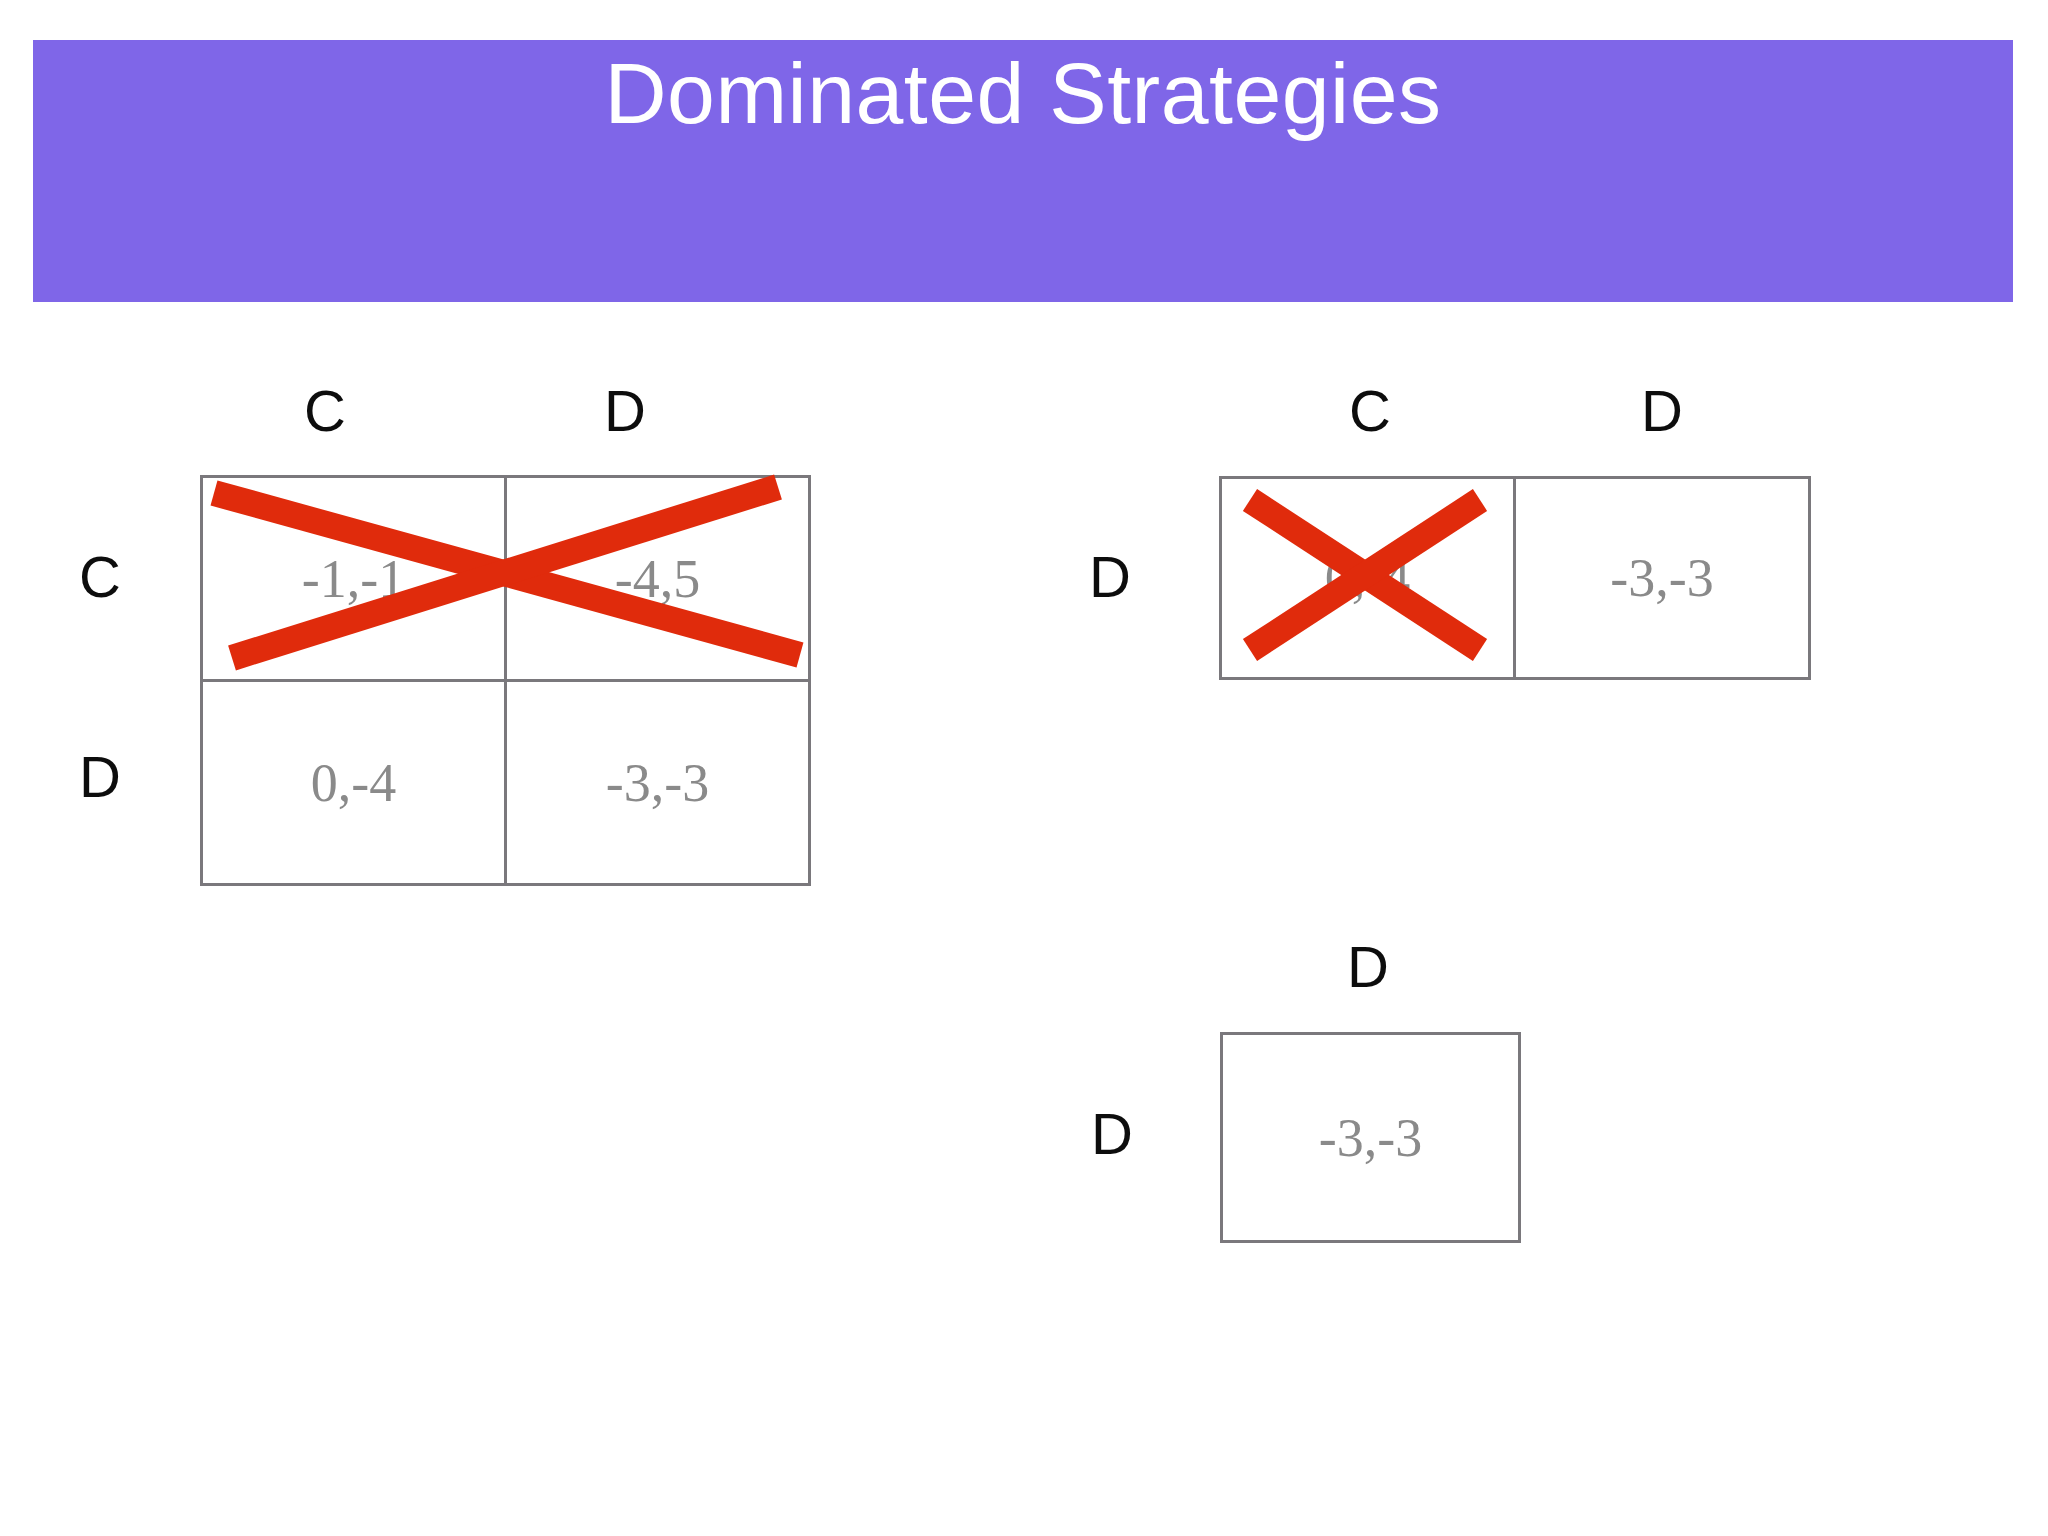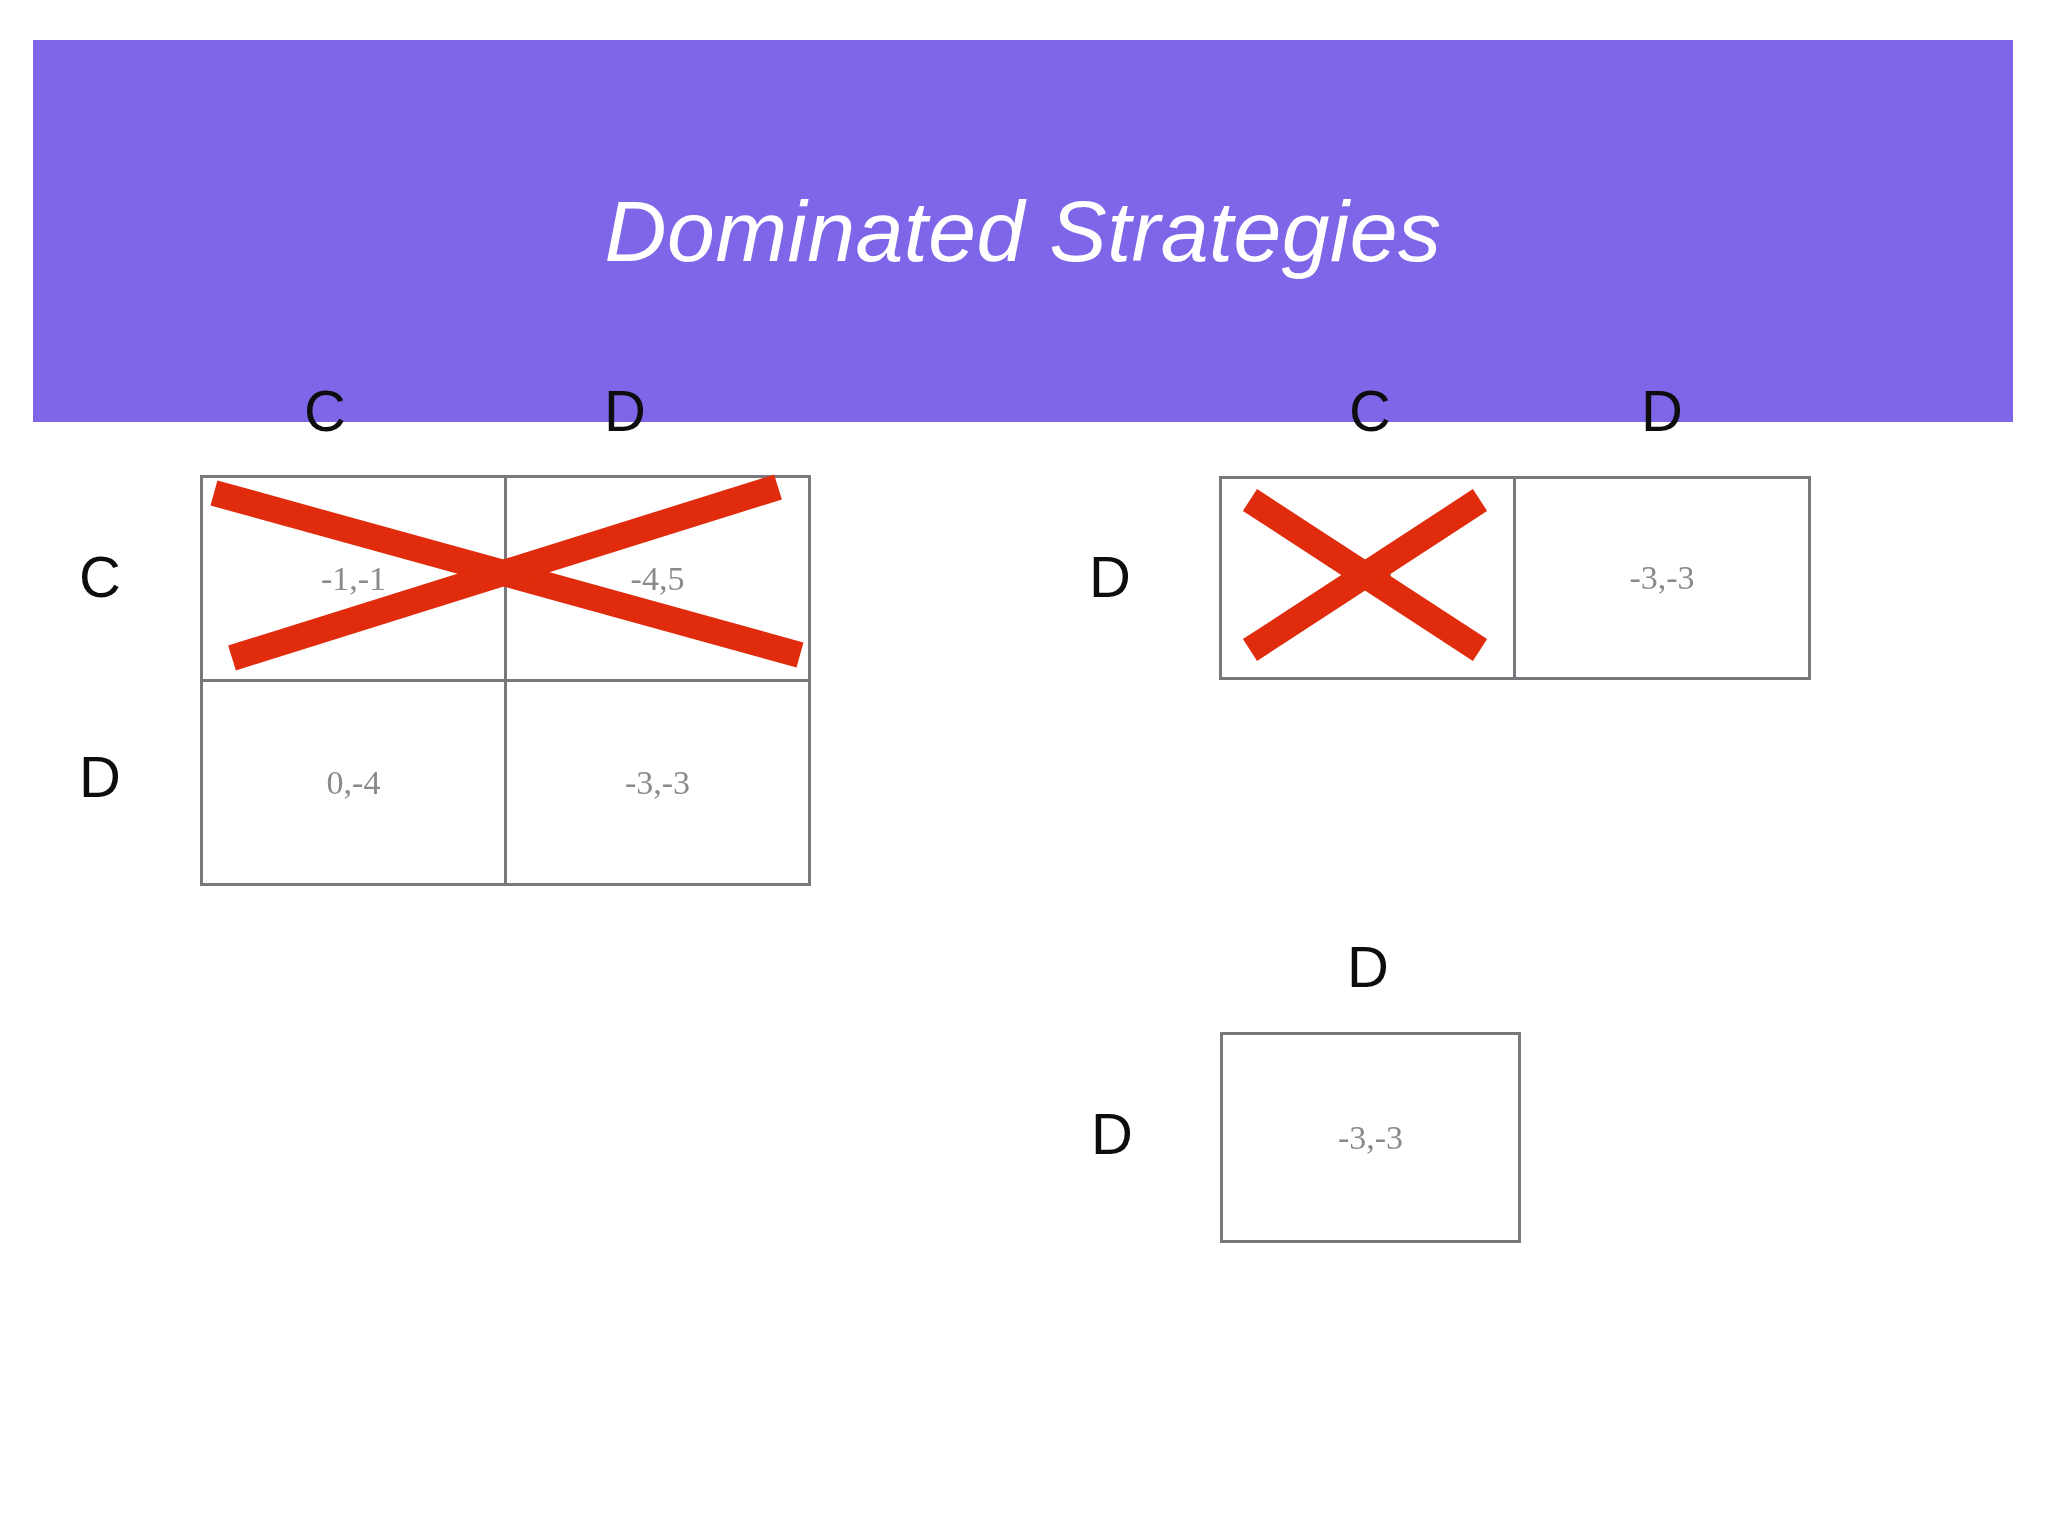"Dominated Strategies" #title-banner { font-style: italic -> none; height: 382px -> 262px; justify-content: center -> space-between }
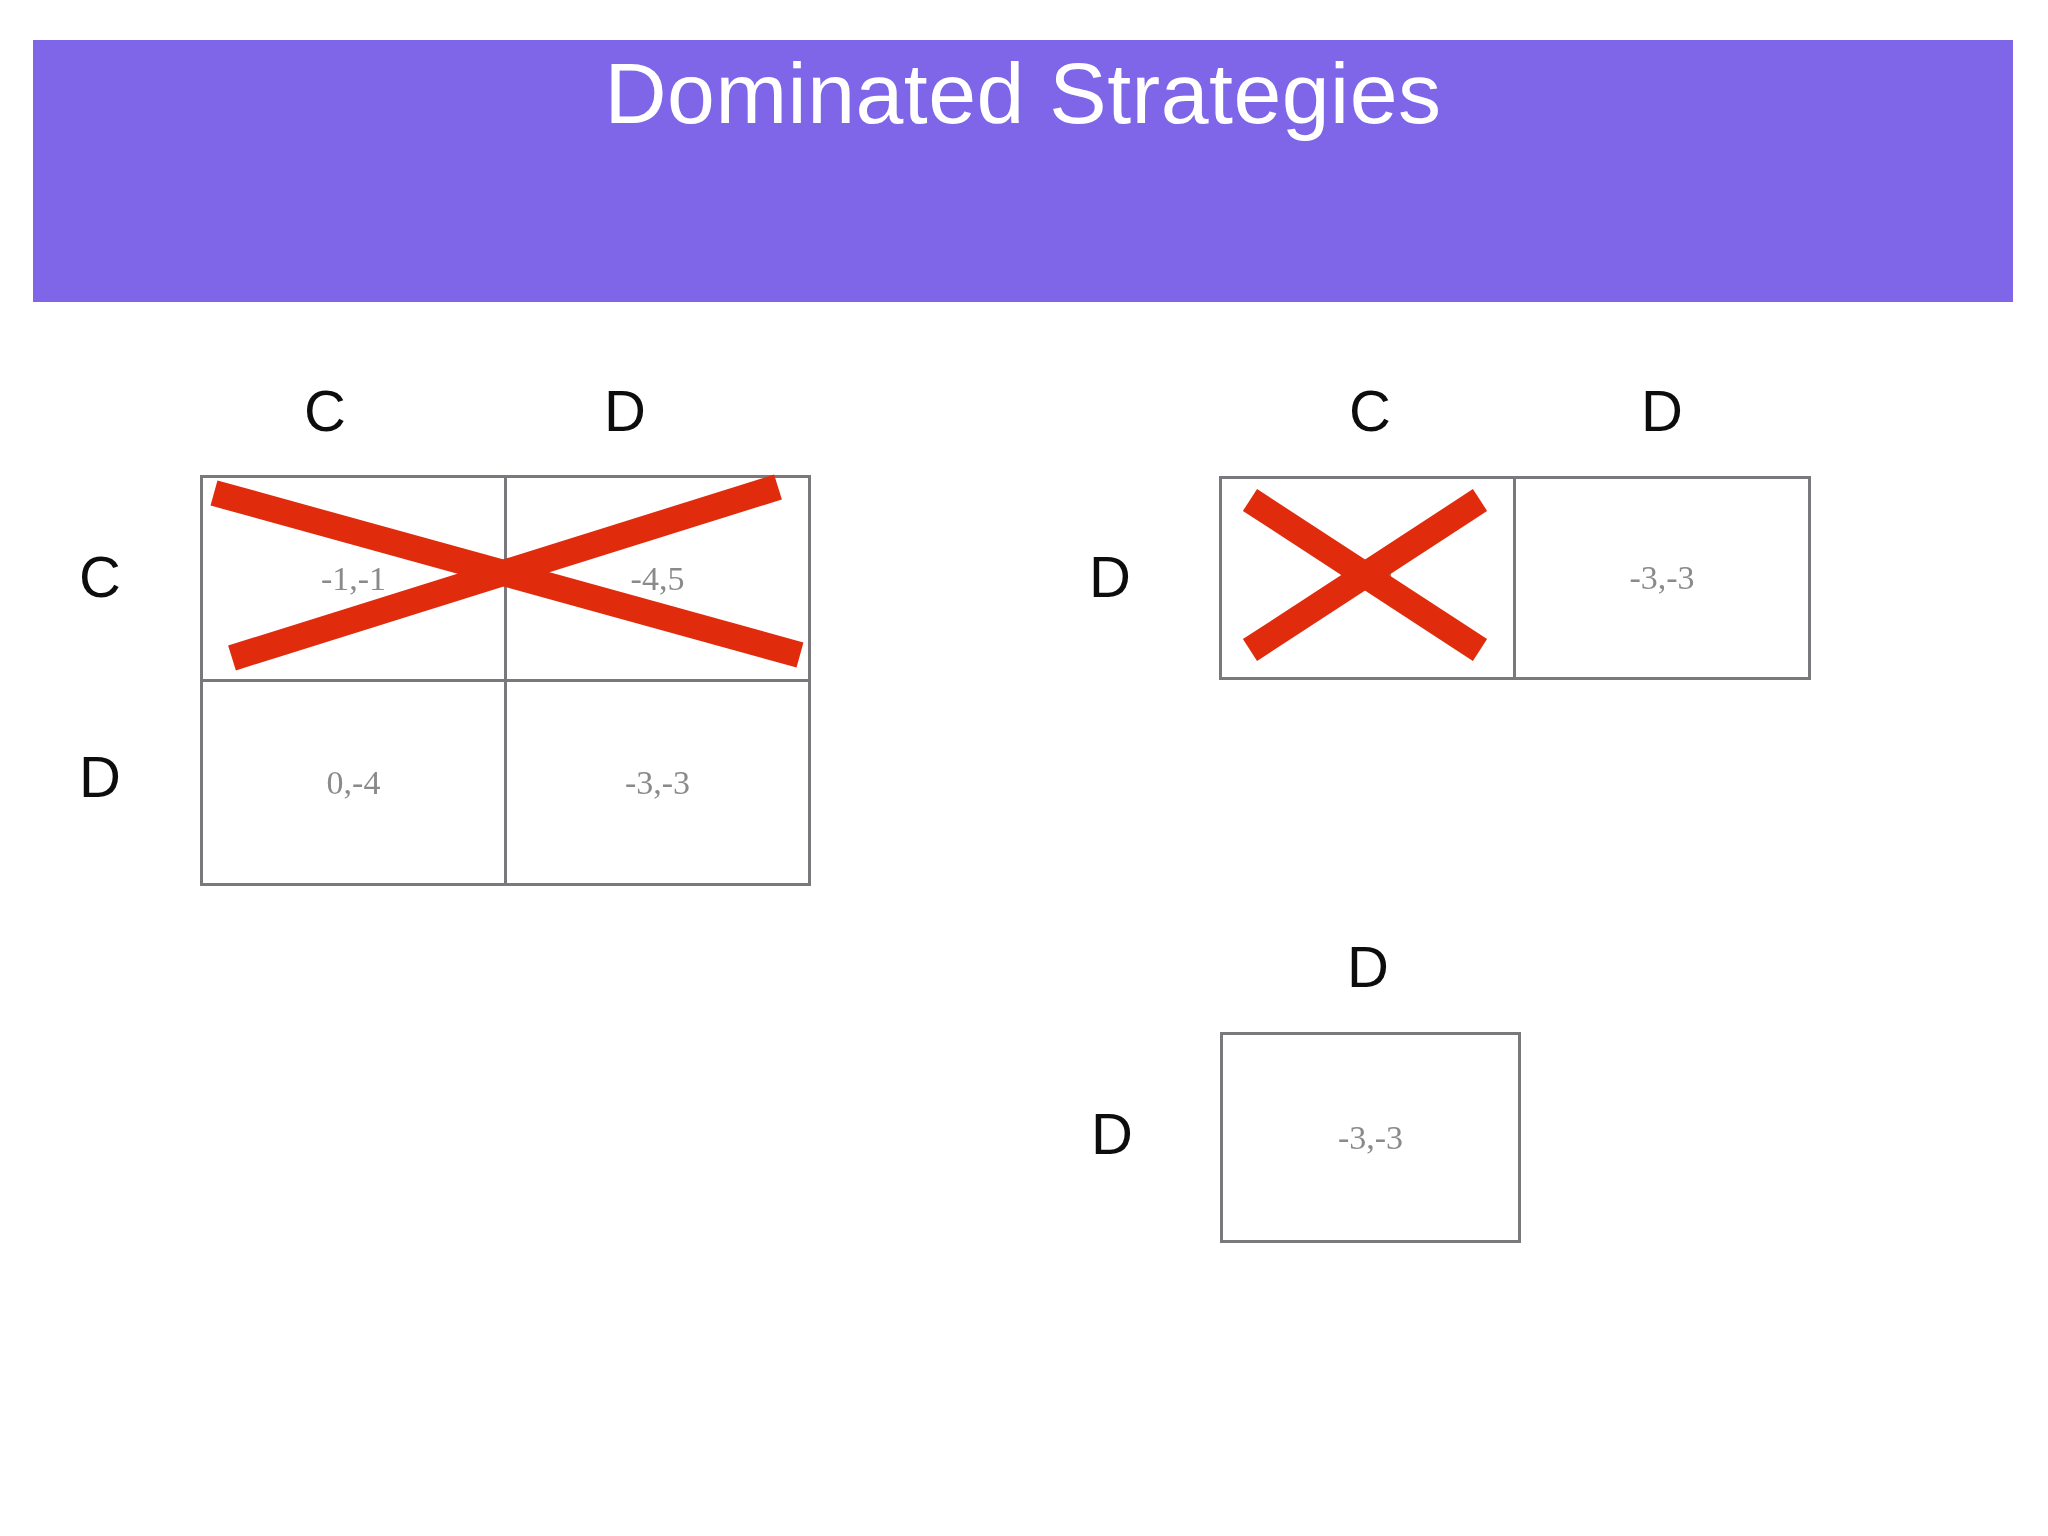"-1,-1" .payoff-table td { font-size: 34px -> 54px }
